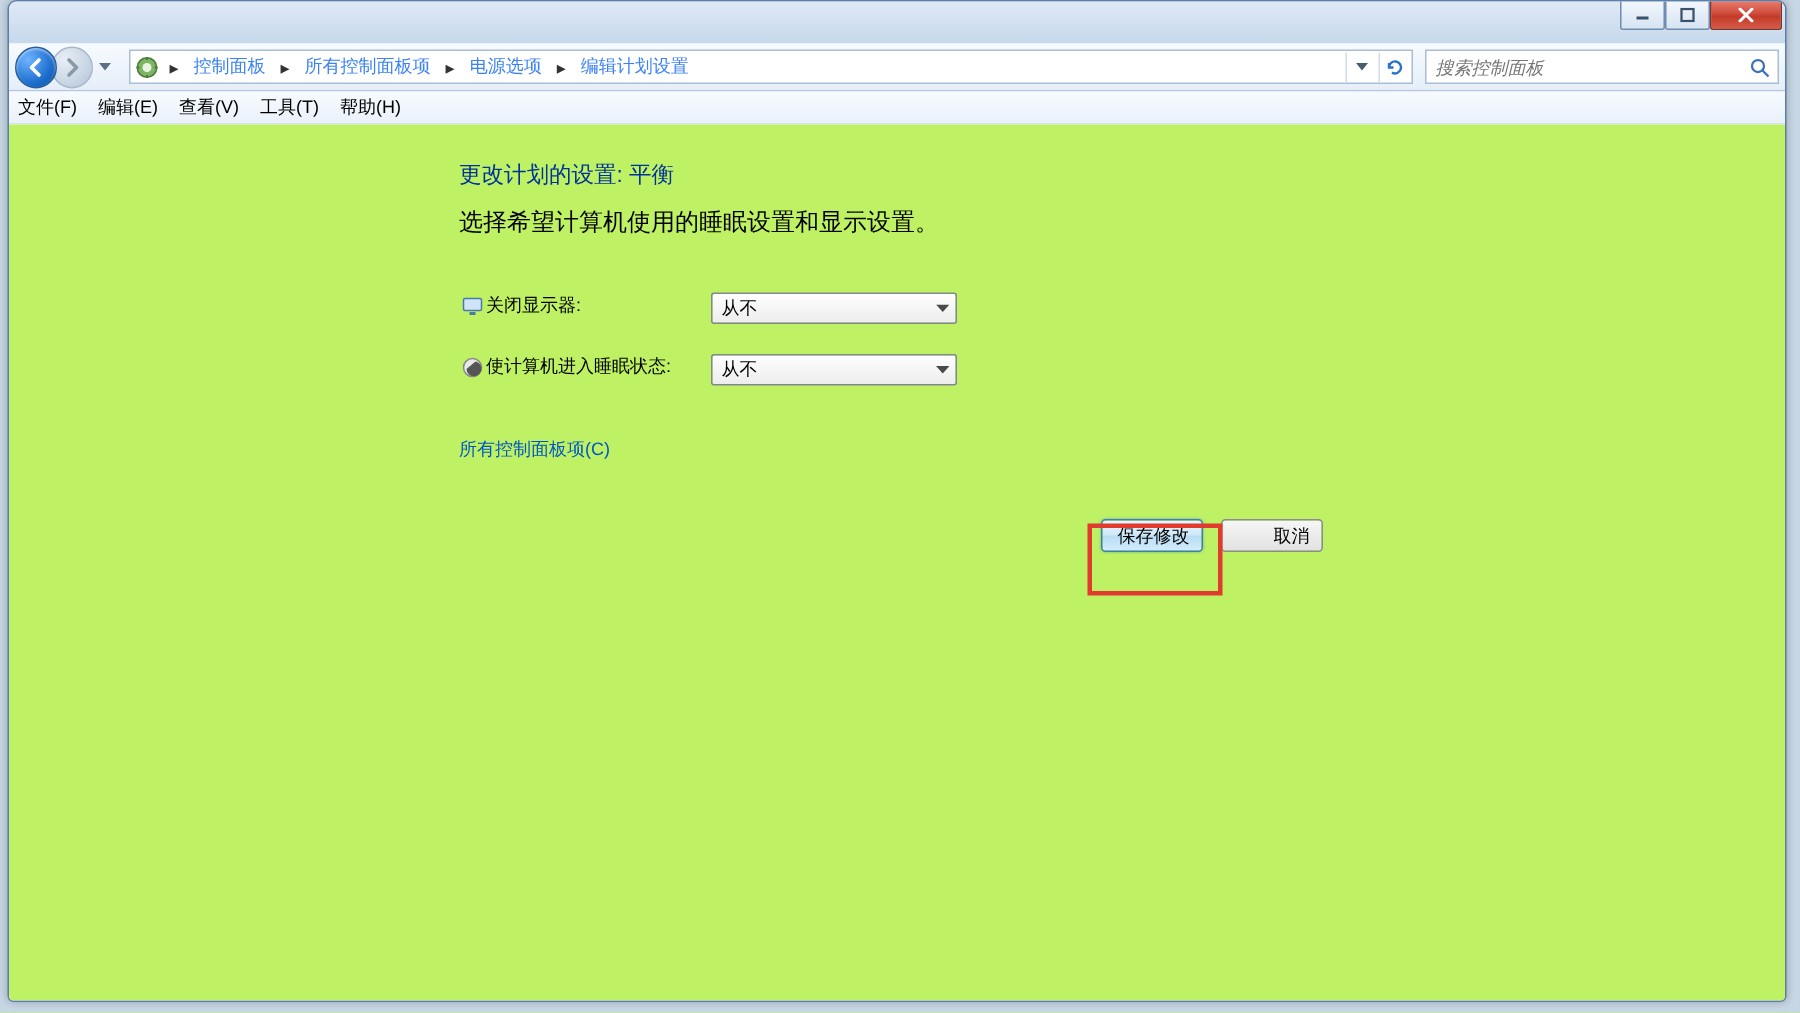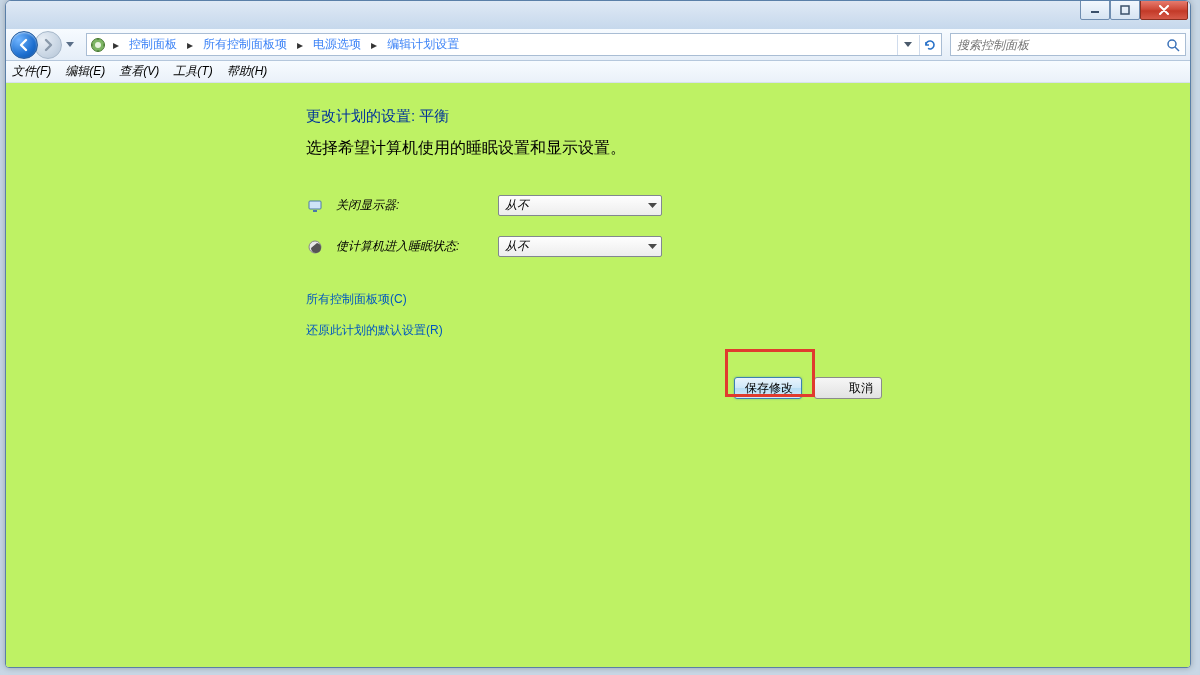"文件(F)" .menu-item { font-style: italic -> none }
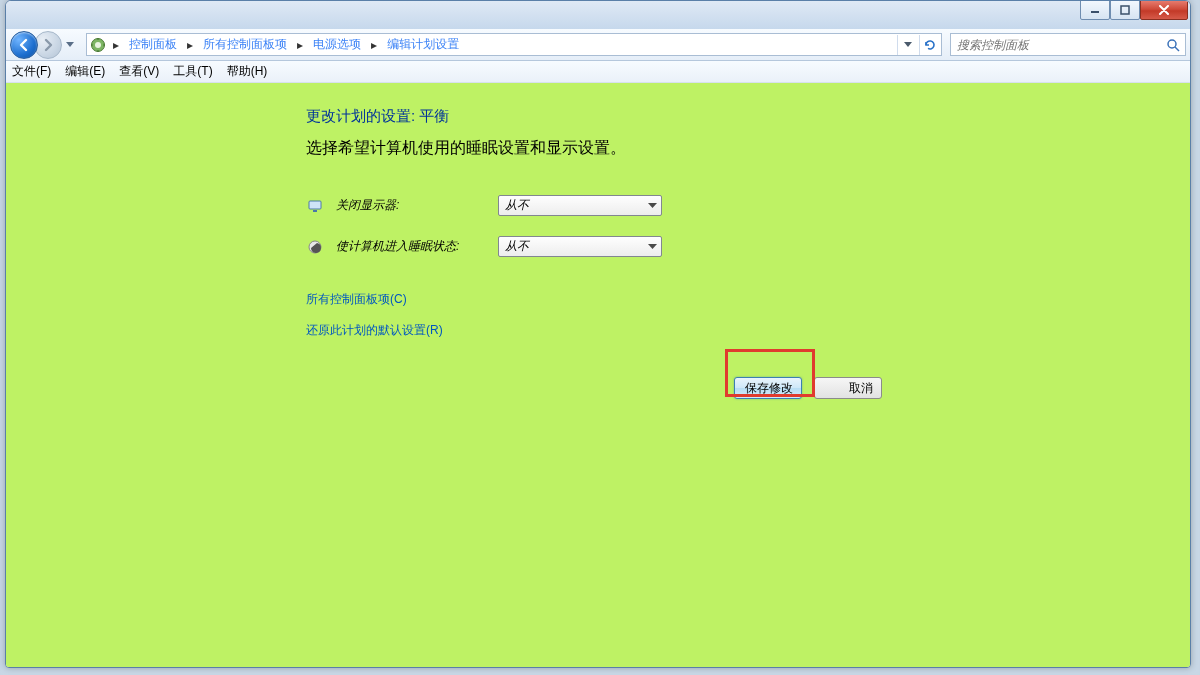"关闭显示器:" .setting-row { align-items: center -> flex-start; font-style: italic -> none; gap: 12px -> 0 }
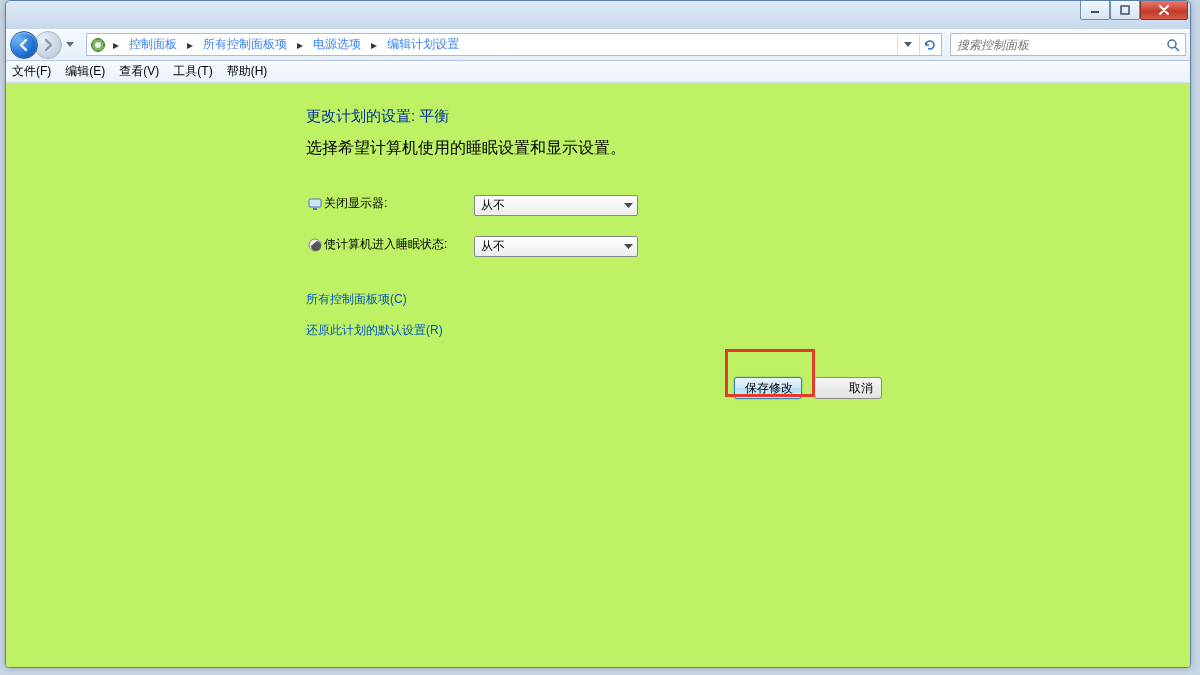"还原此计划的默认设置(R)" a.link { html: <a>还原此计划的默认设置(R)</a> -> none }
